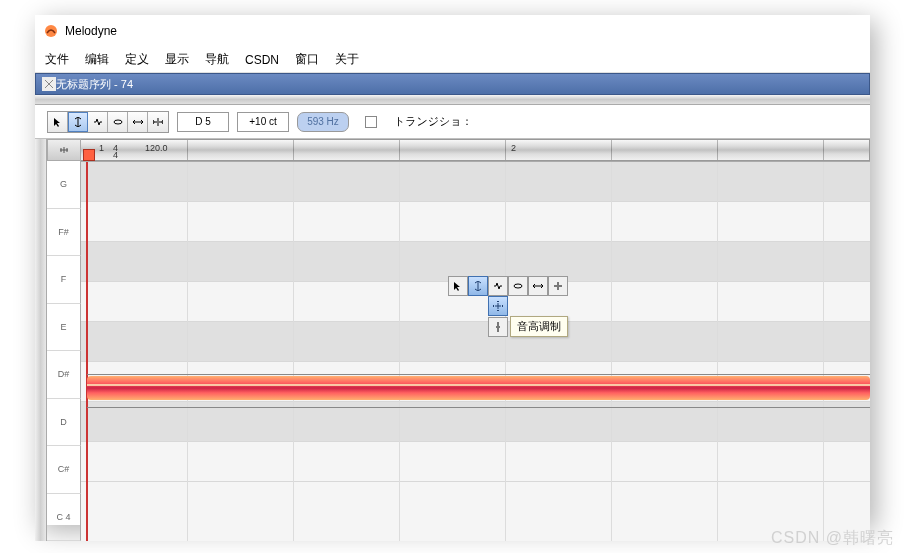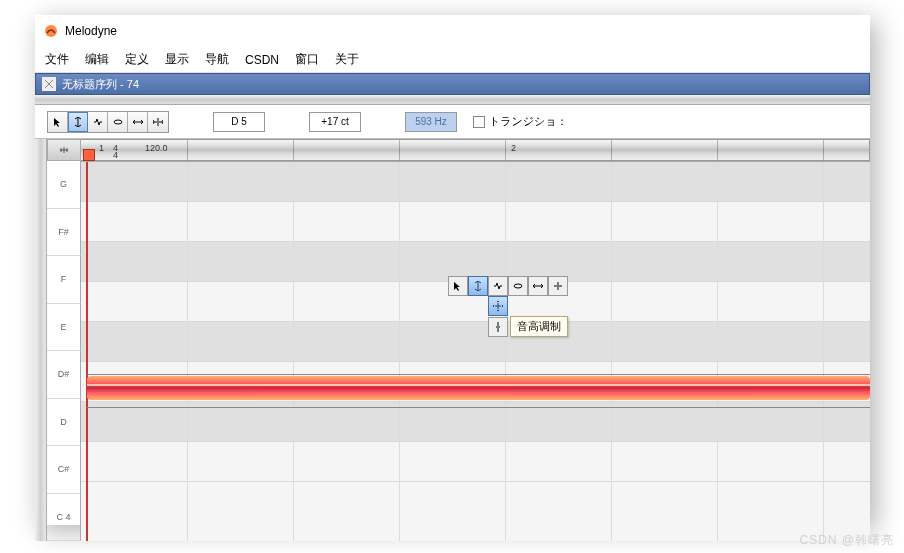"无标题序列 - 74" .doc-header { gap: 6px -> none }
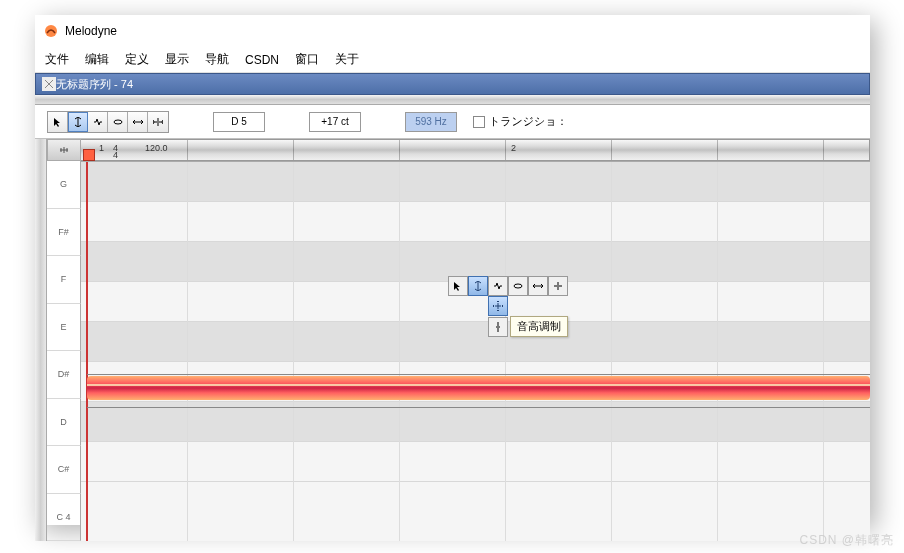"D 5" .info-box { margin-left: 36px -> none }
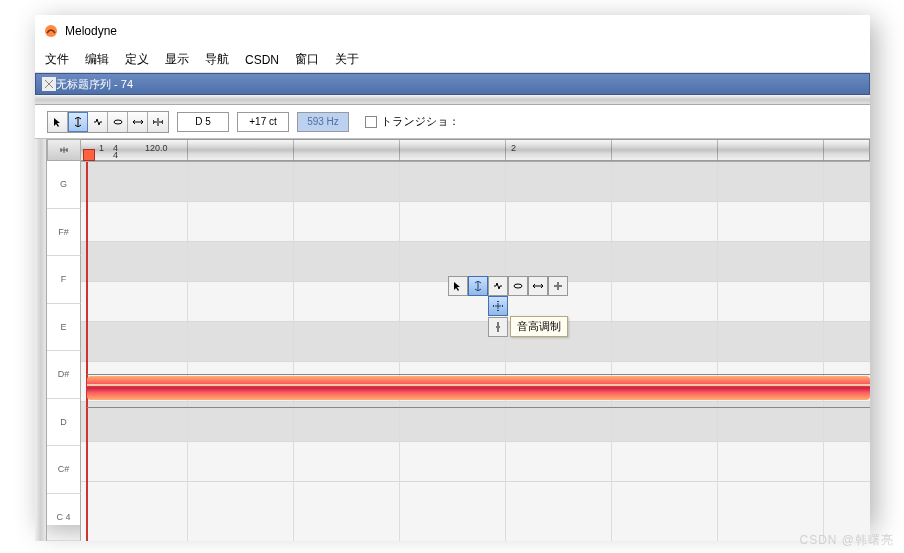"+17 ct" div.info-box { text: +17 -> +10 }
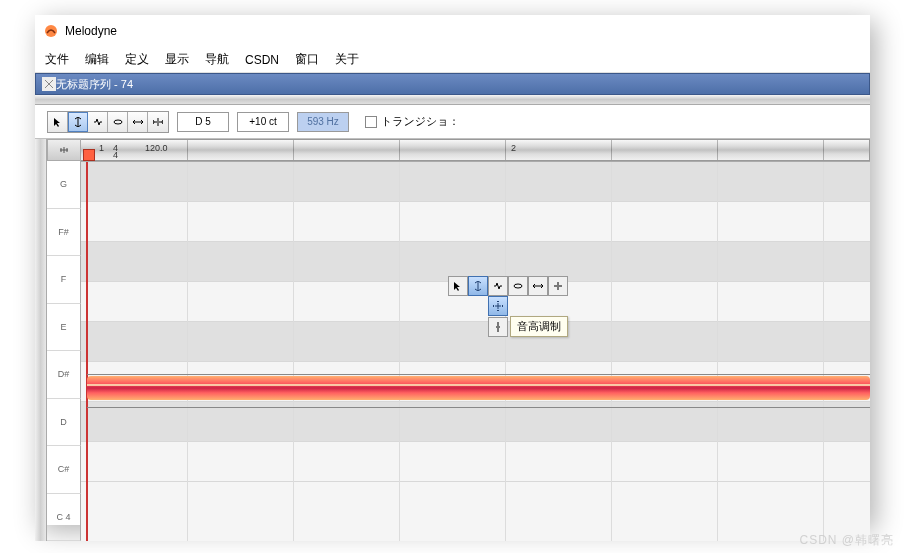"593 Hz" .info-box.highlight { border-radius: none -> 7px }
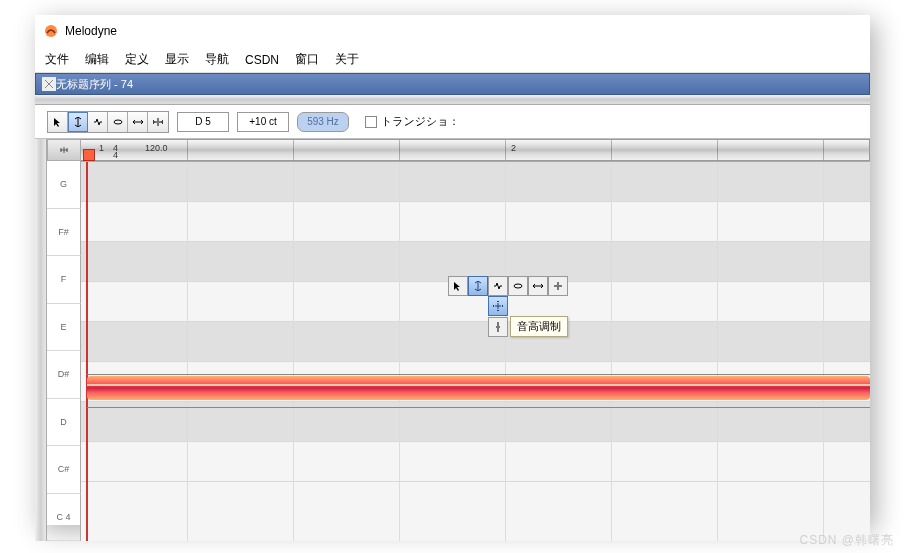"トランジショ：" .checkbox-wrap { gap: 4px -> 17px }
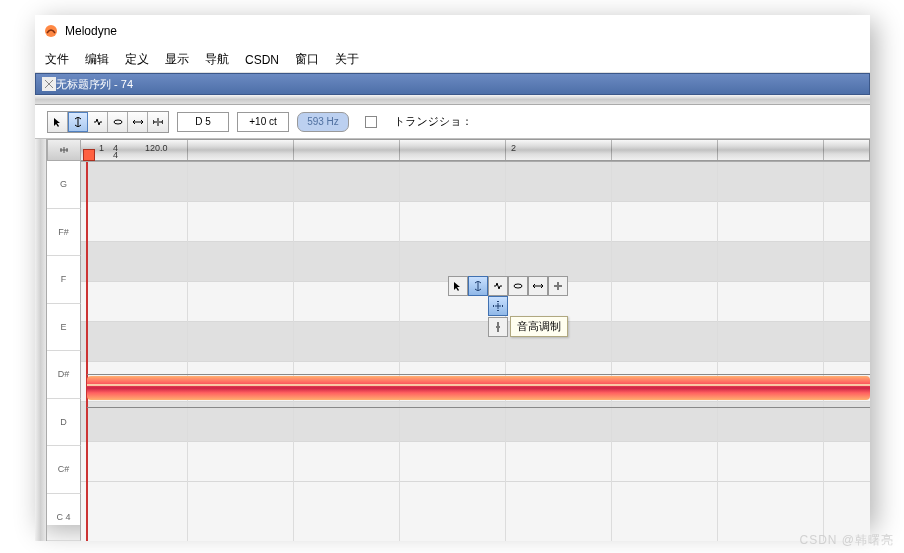"CSDN @韩曙亮" .watermark { font-size: 12px -> 16px }
